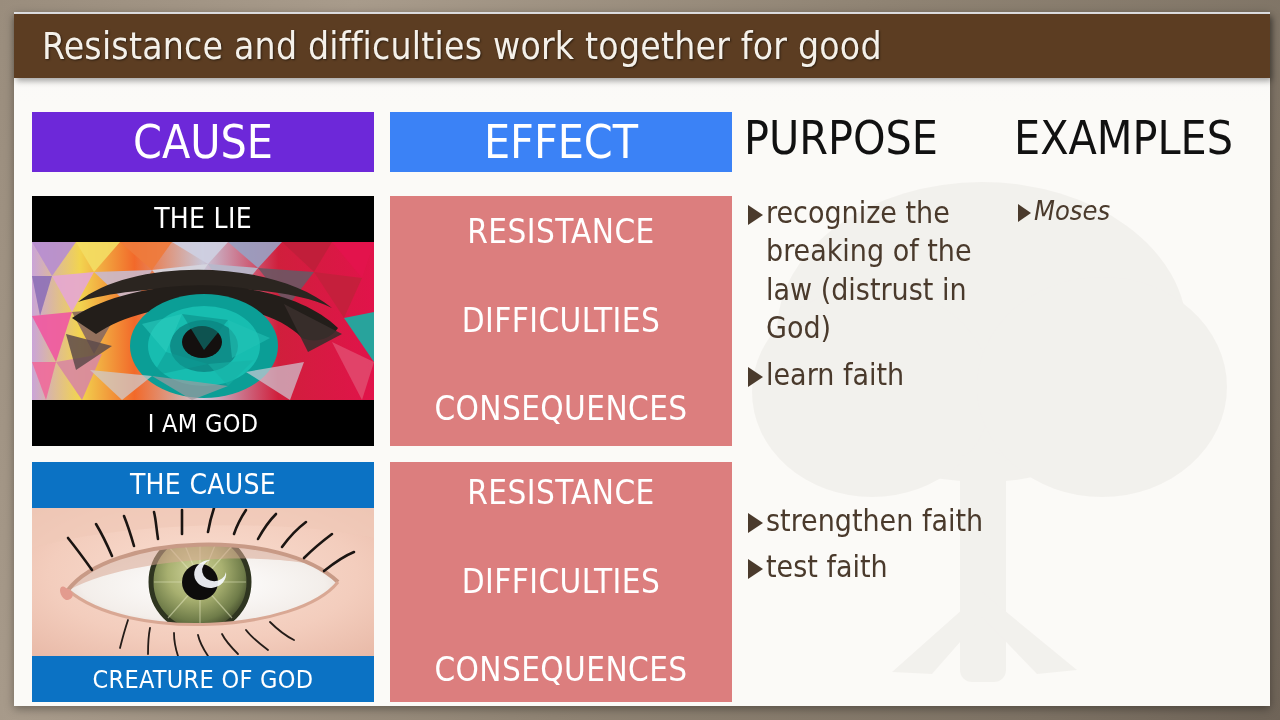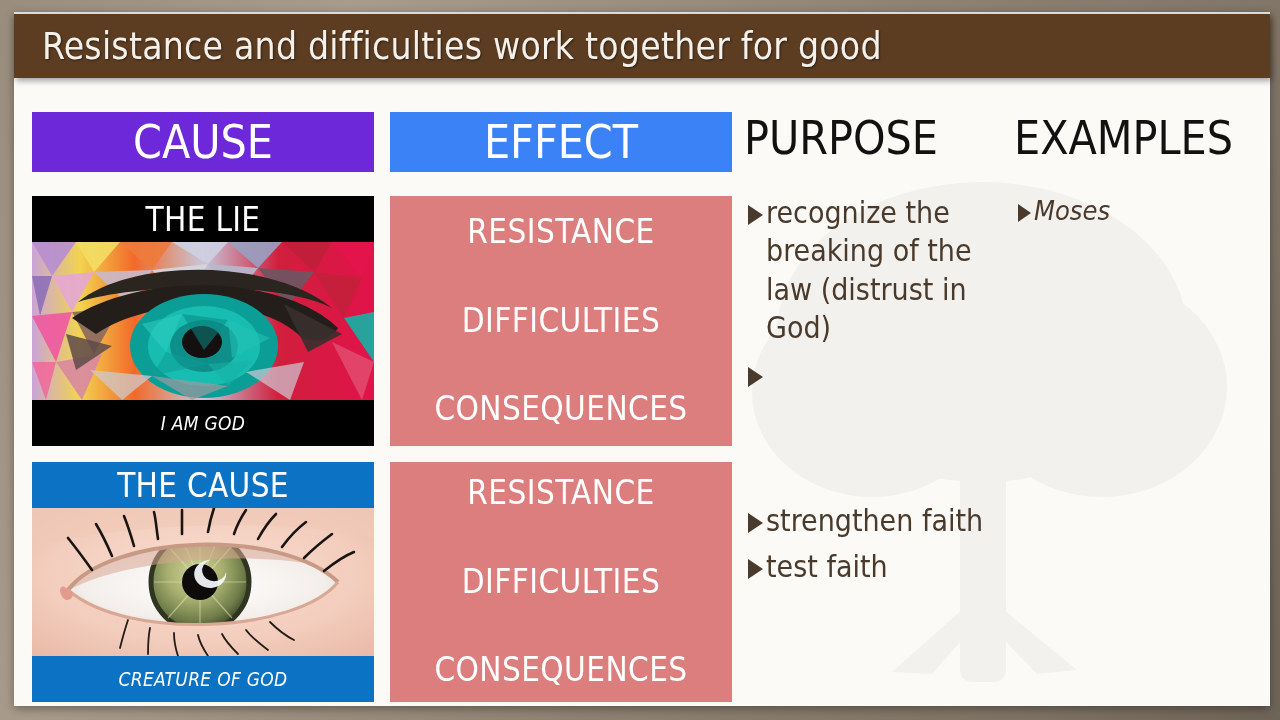"THE LIE" .cause-label { font-size: 33px -> 28px }
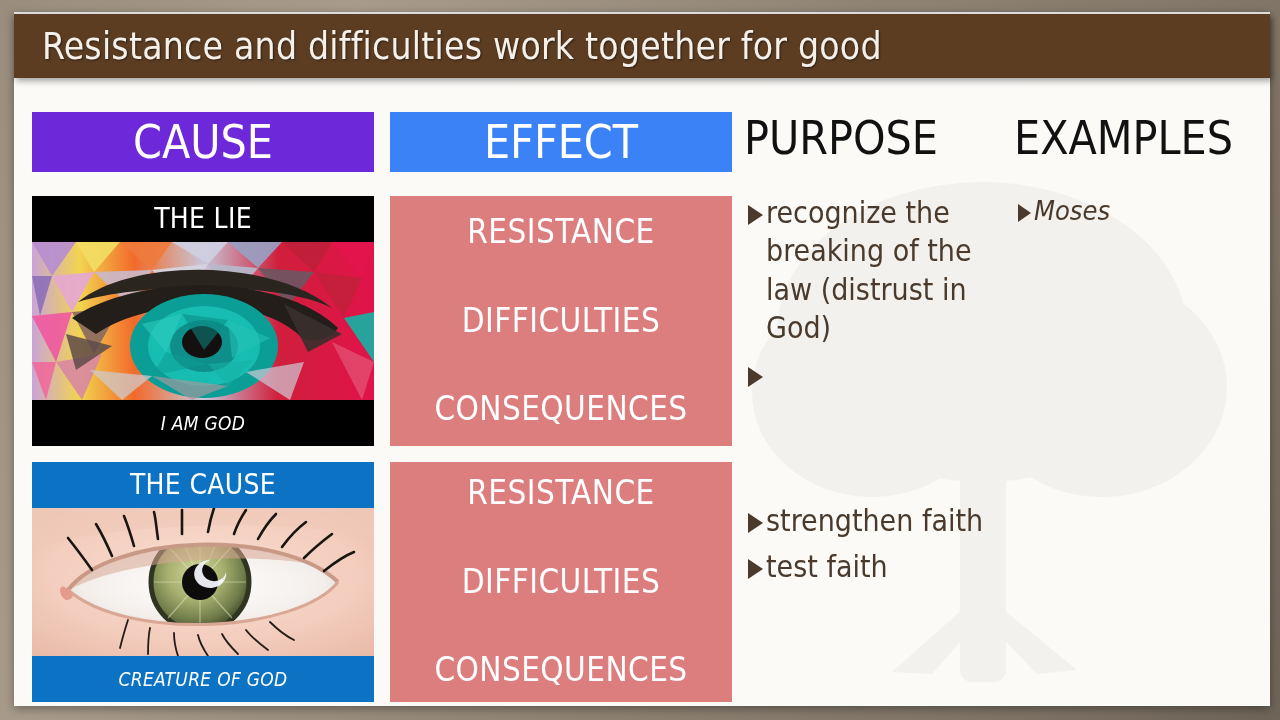"learn faith" span.btxt { html: none -> <span>learn faith</span> }
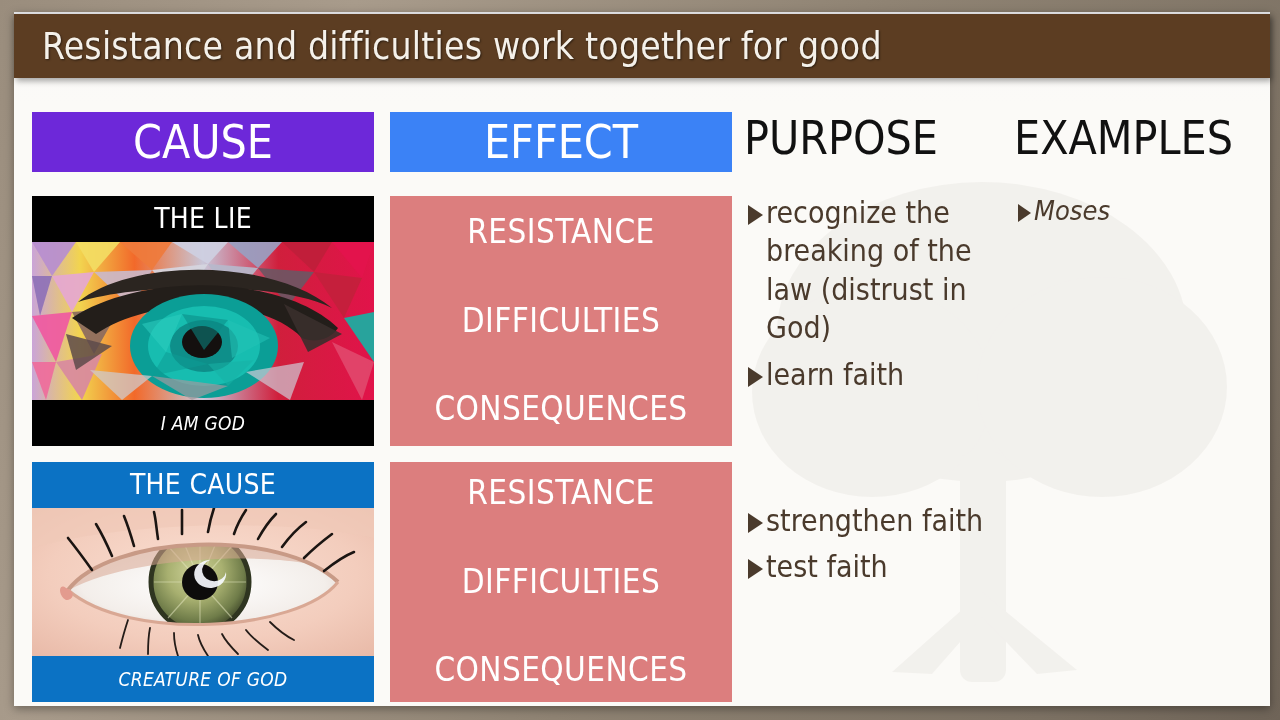"I AM GOD" .cause-label.small { font-size: 19px -> 25px; font-style: italic -> none }
